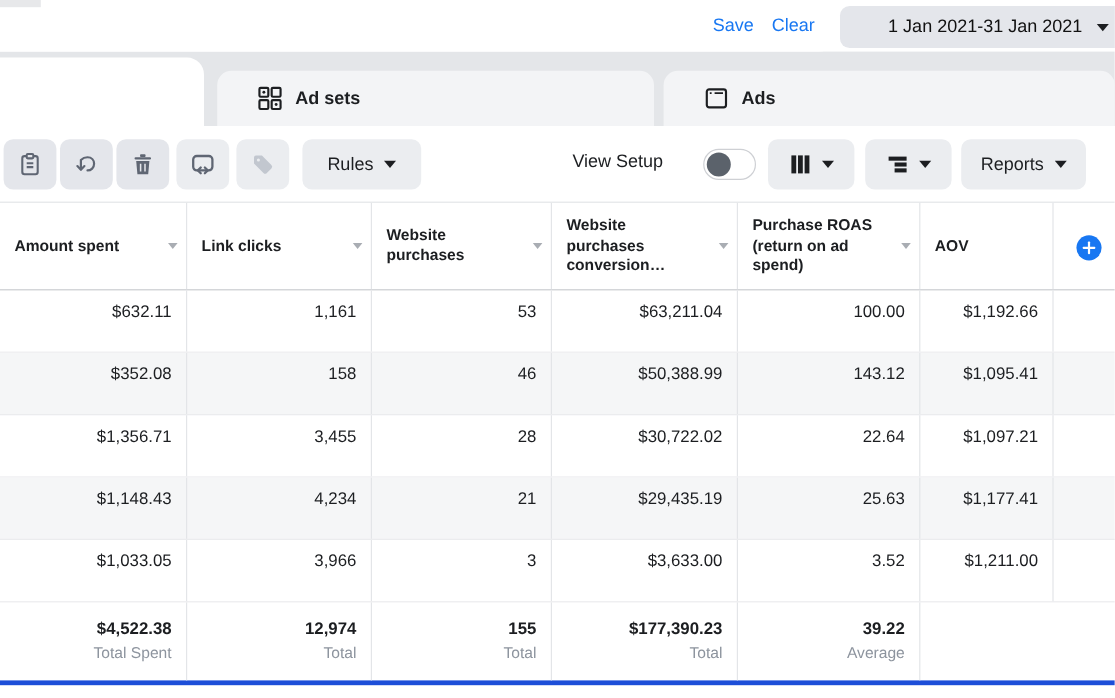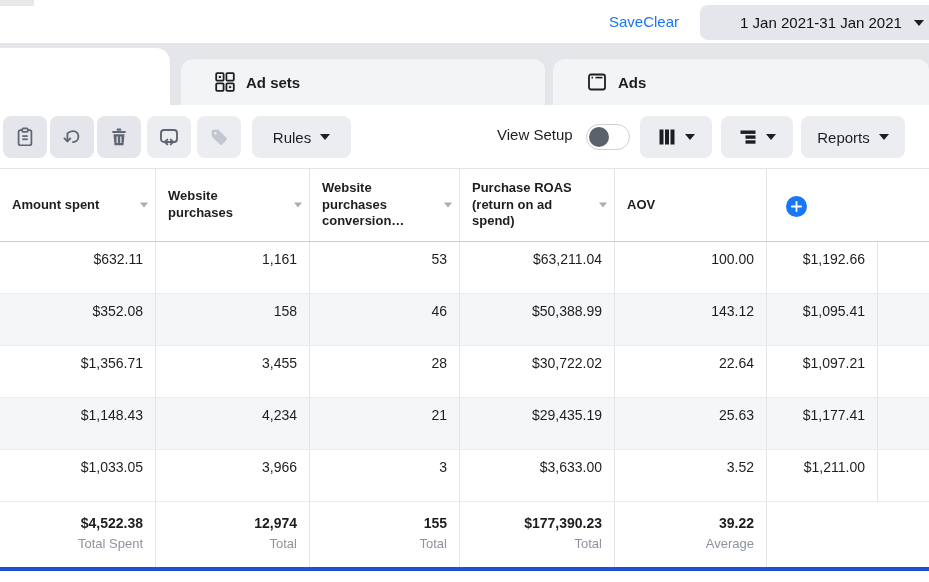"Save" .savebar { gap: none -> 15px }
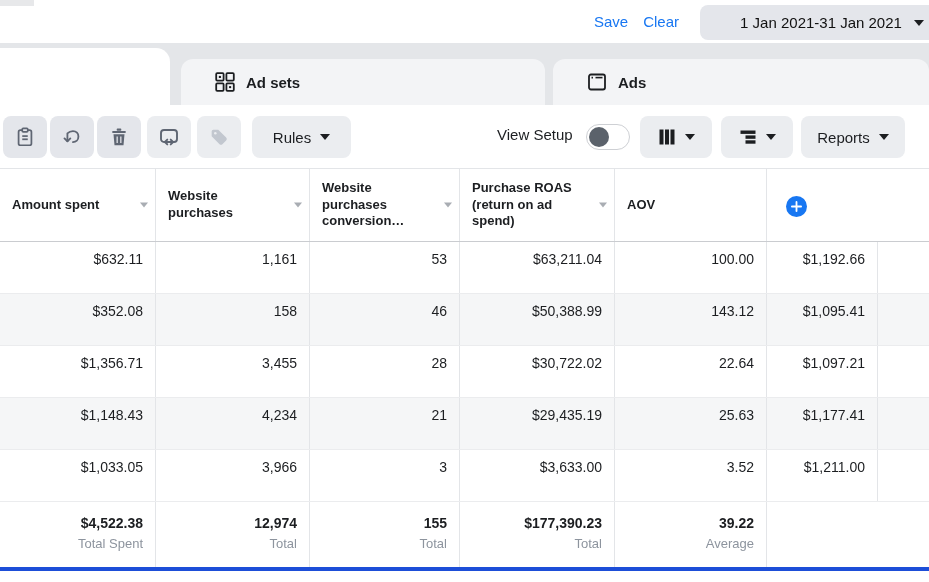"View Setup" .vslabel { left: 497px -> 477px }
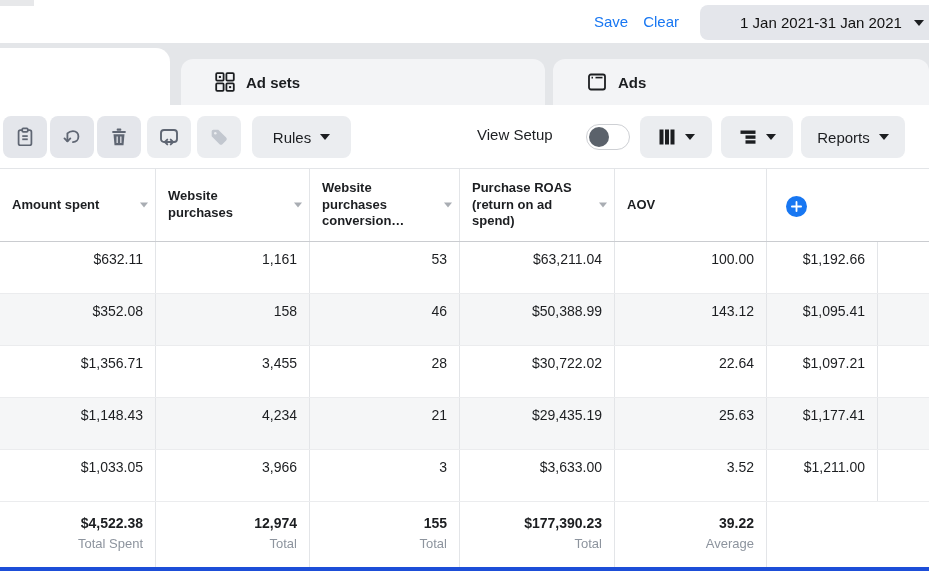"Link clicks" div.th { html: none -> <div> <span>Link clicks</span> <span></span> </div> }
